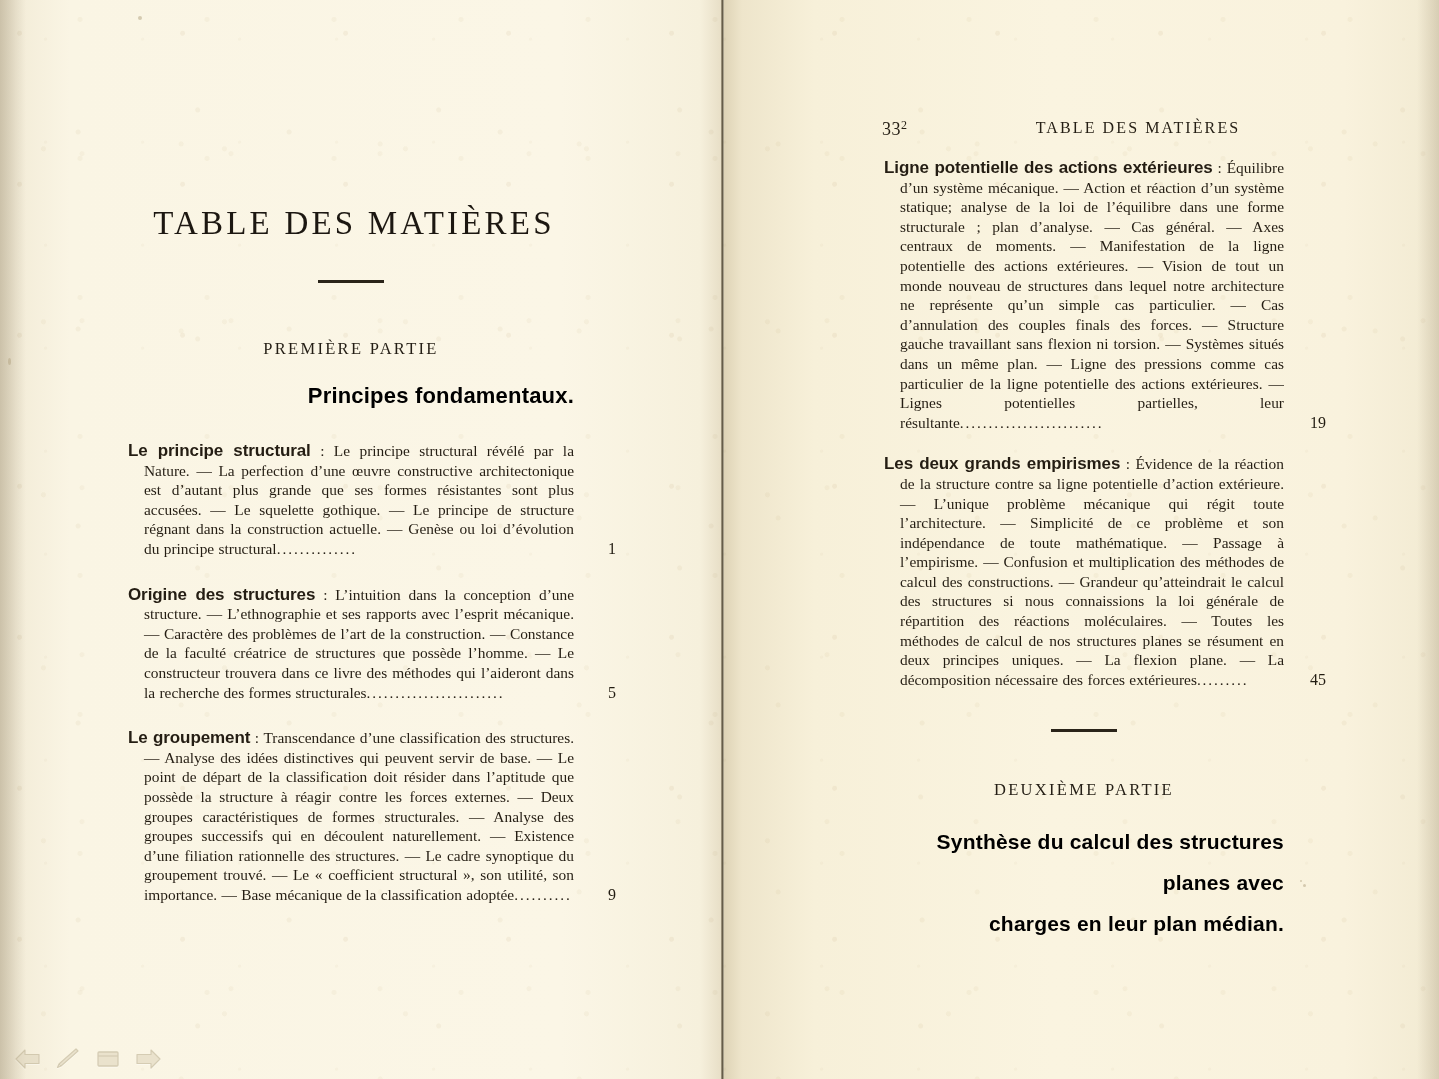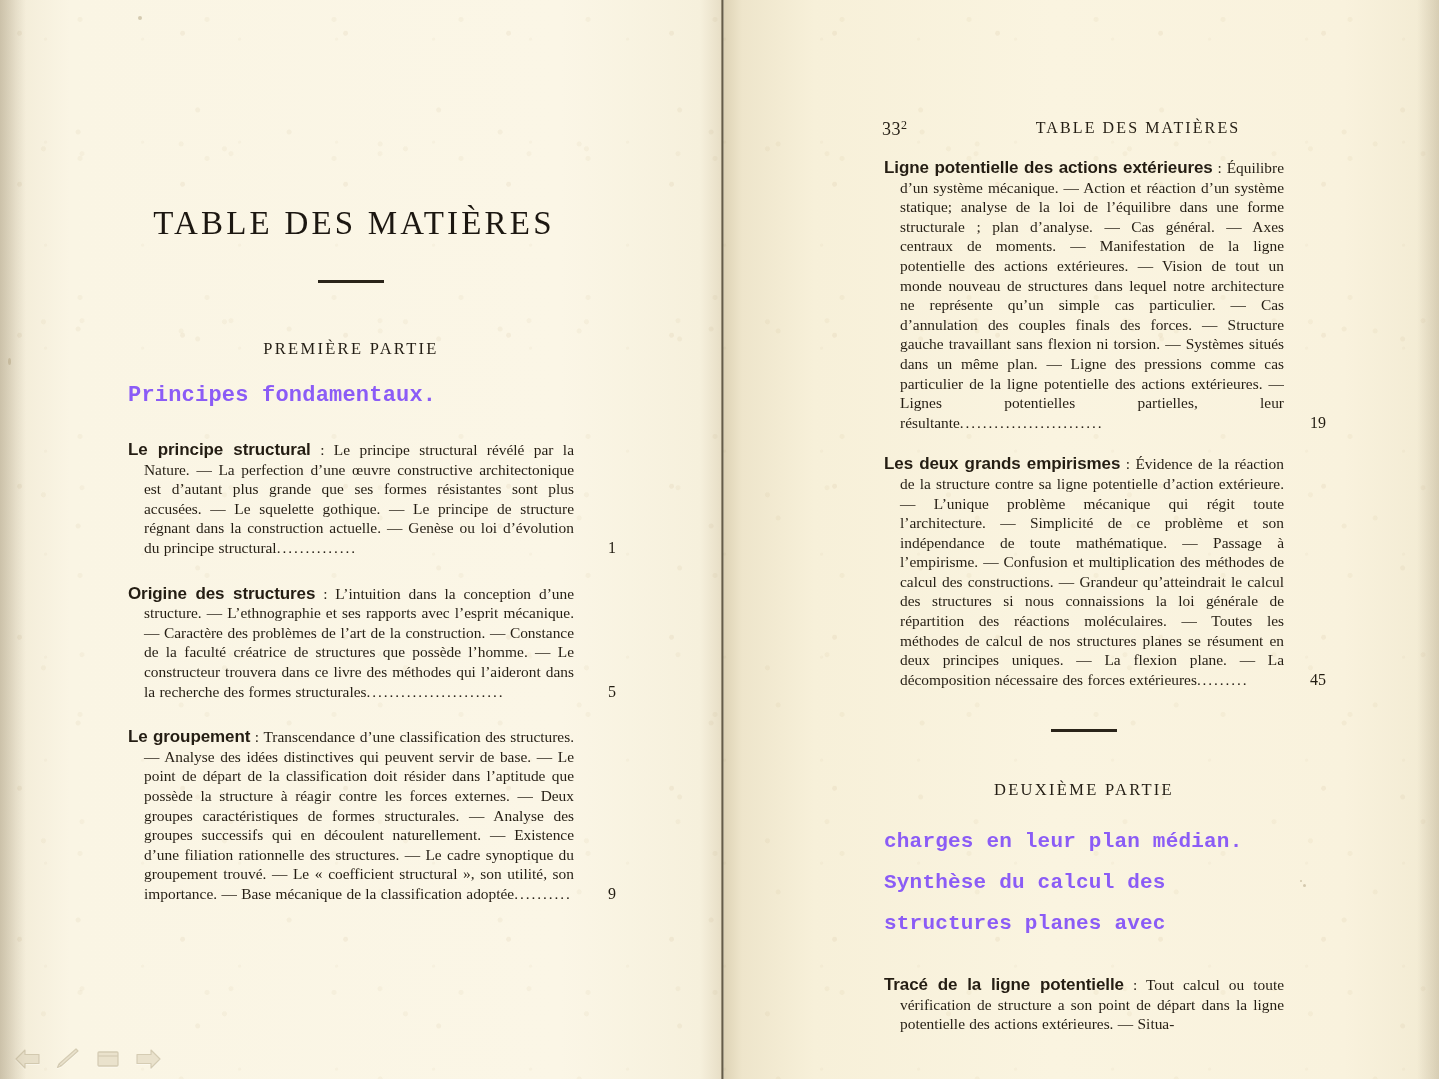"Principes fondamentaux." .part-title { color: #8b5cf6 -> #000000; font-family: Liberation Mono, monospace -> Liberation Sans, sans-serif; text-align: left -> right }
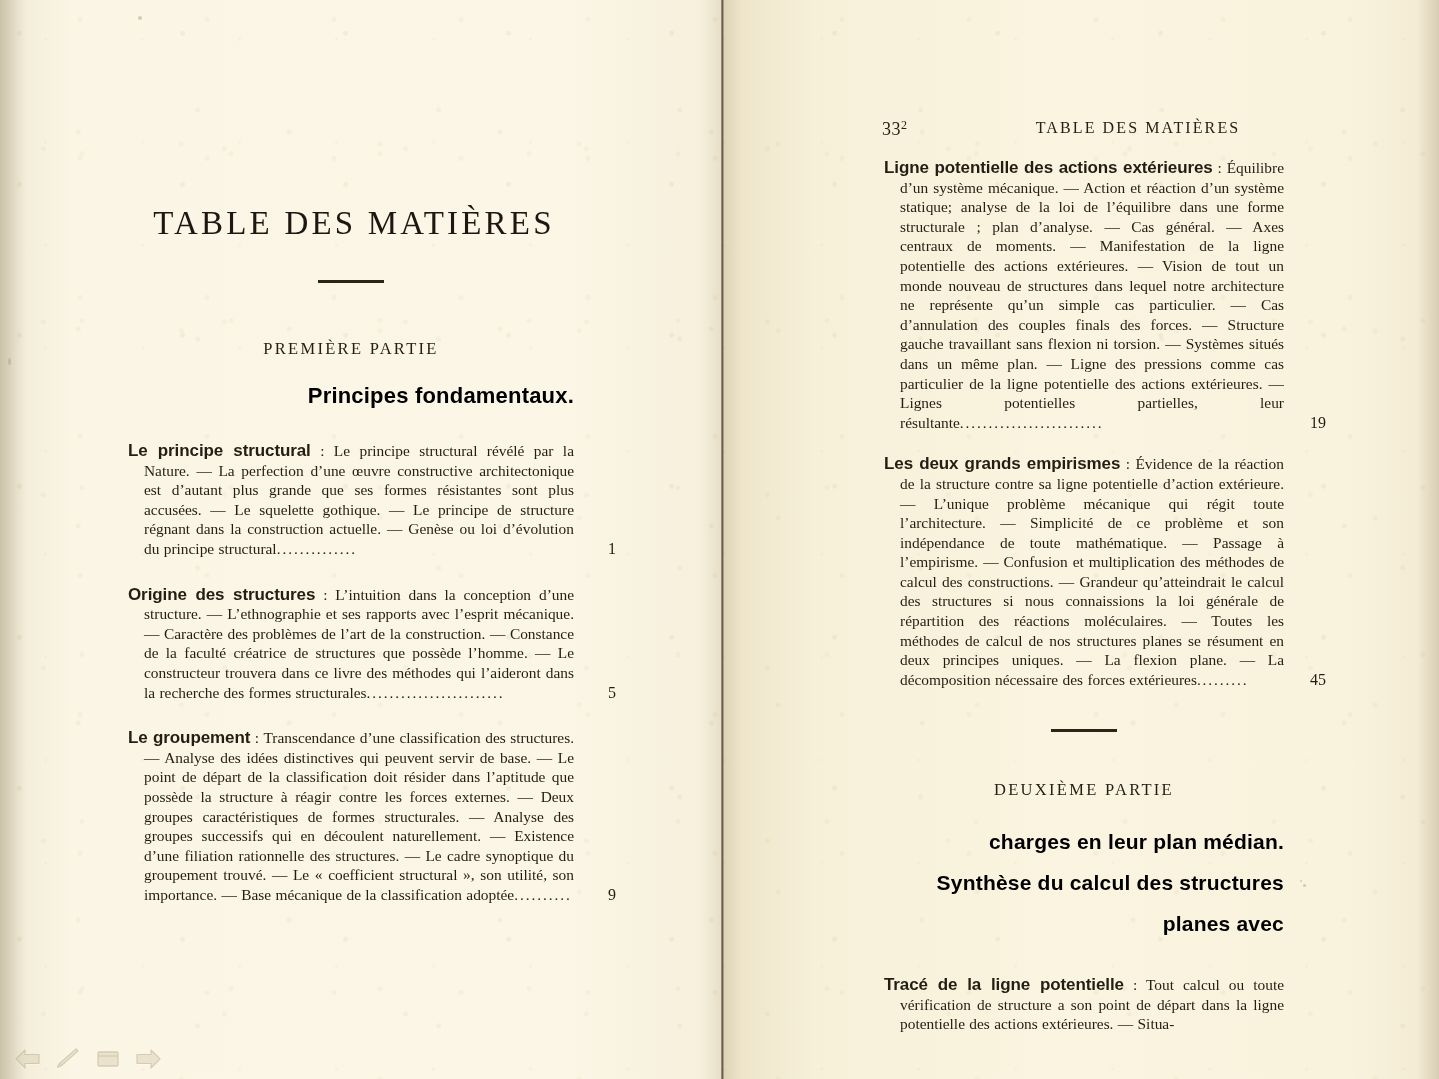"charges en leur plan médian." div { order: before "Synthèse du calcul des structures" -> after "Synthèse du calcul des structures" }
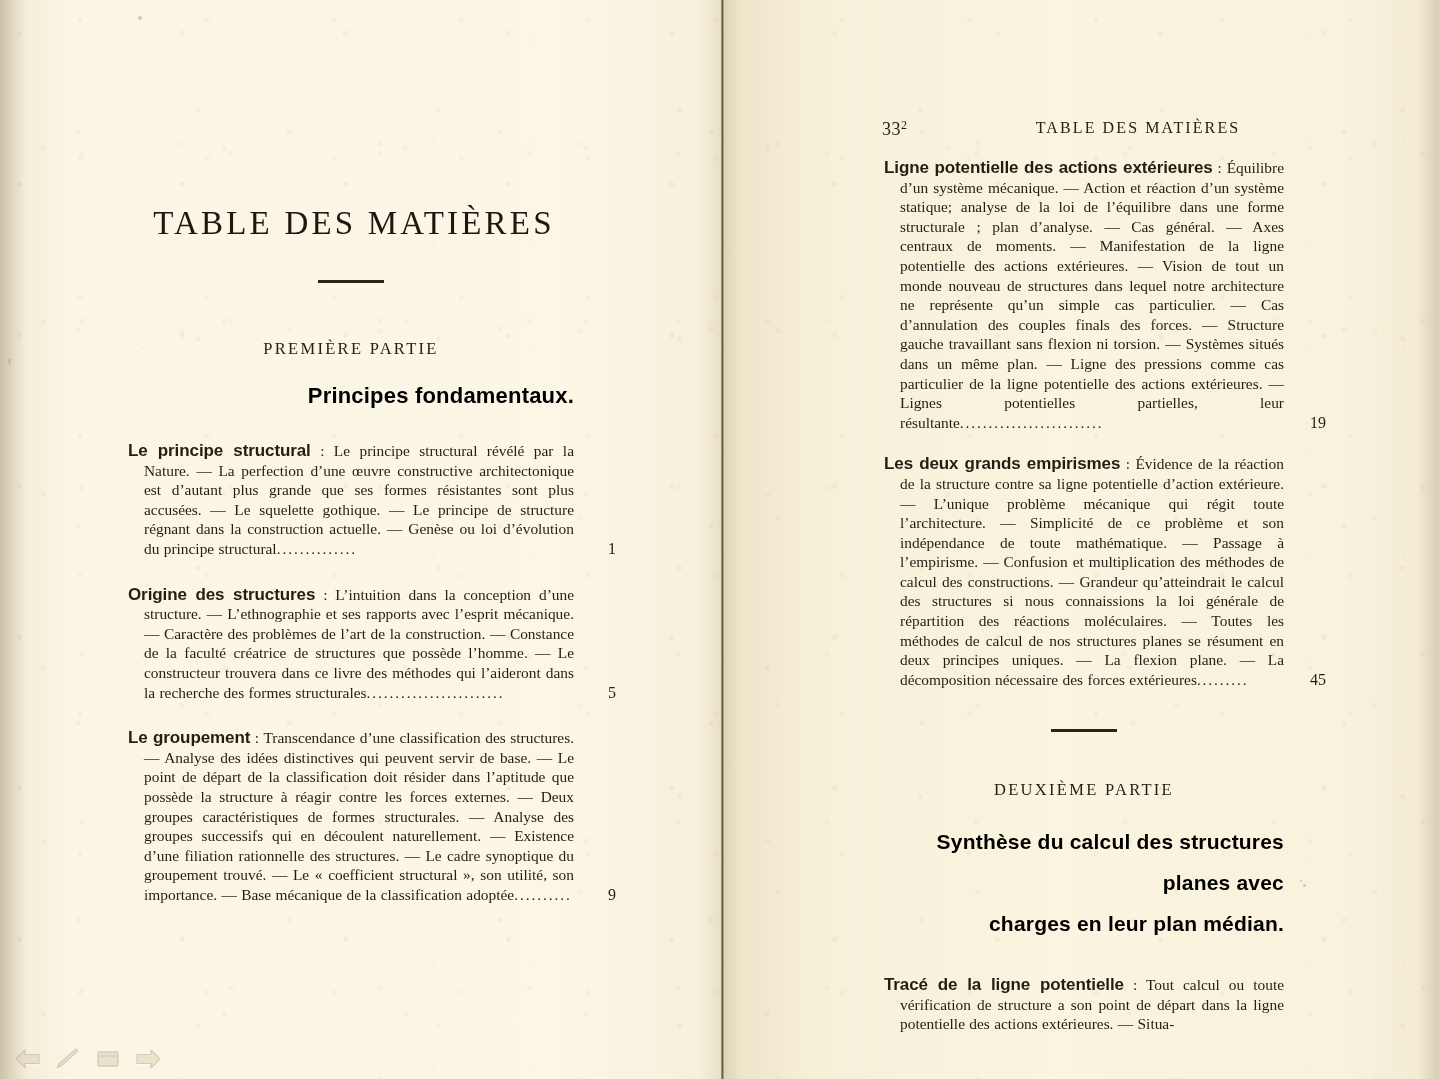"Tracé de la ligne potentielle" div.entry { html: <div> <span>Tracé de la ligne potentielle</span><span> : </span><span>Tout calcul ou toute vérification de structure a son point de départ dans la ligne potentielle des actions extérieures. — Situa-</span> </div> -> none }
